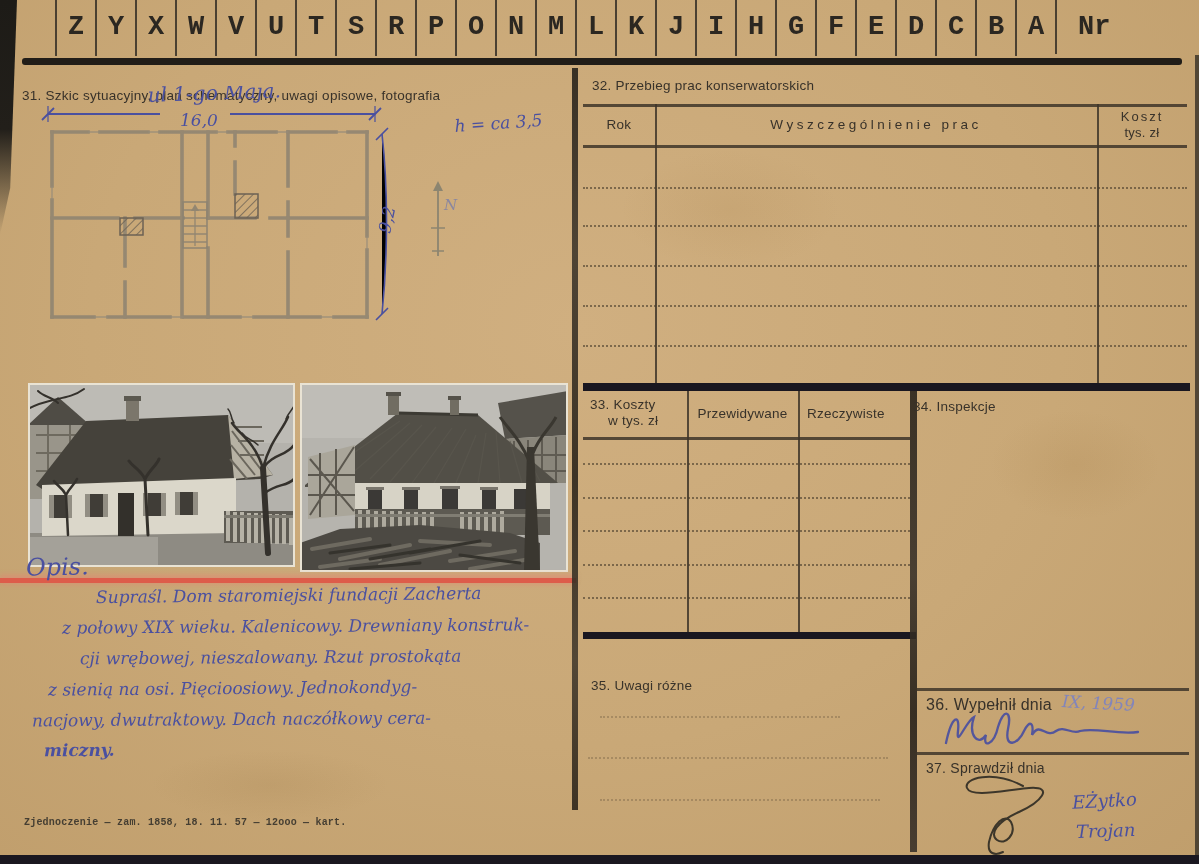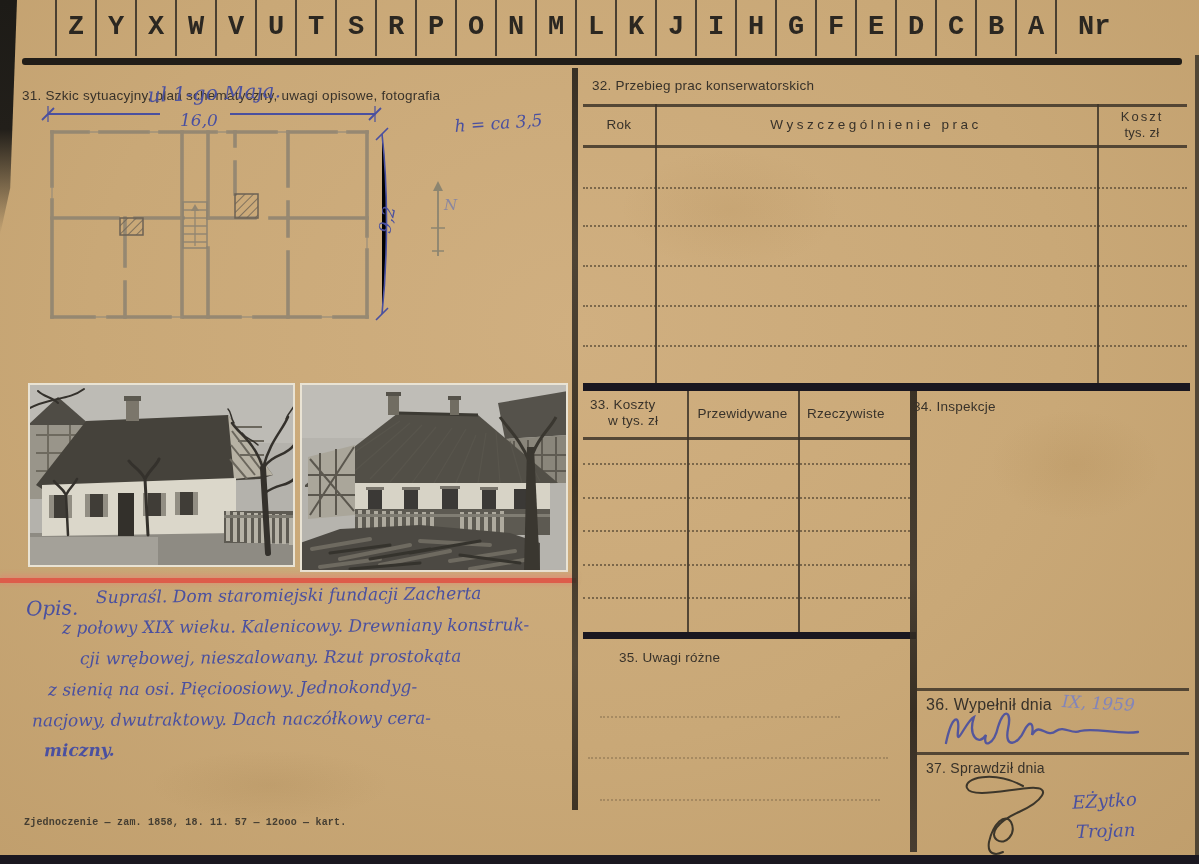"Opis." div.abs { font-size: 20px -> 24px; top: 596px -> 553px }
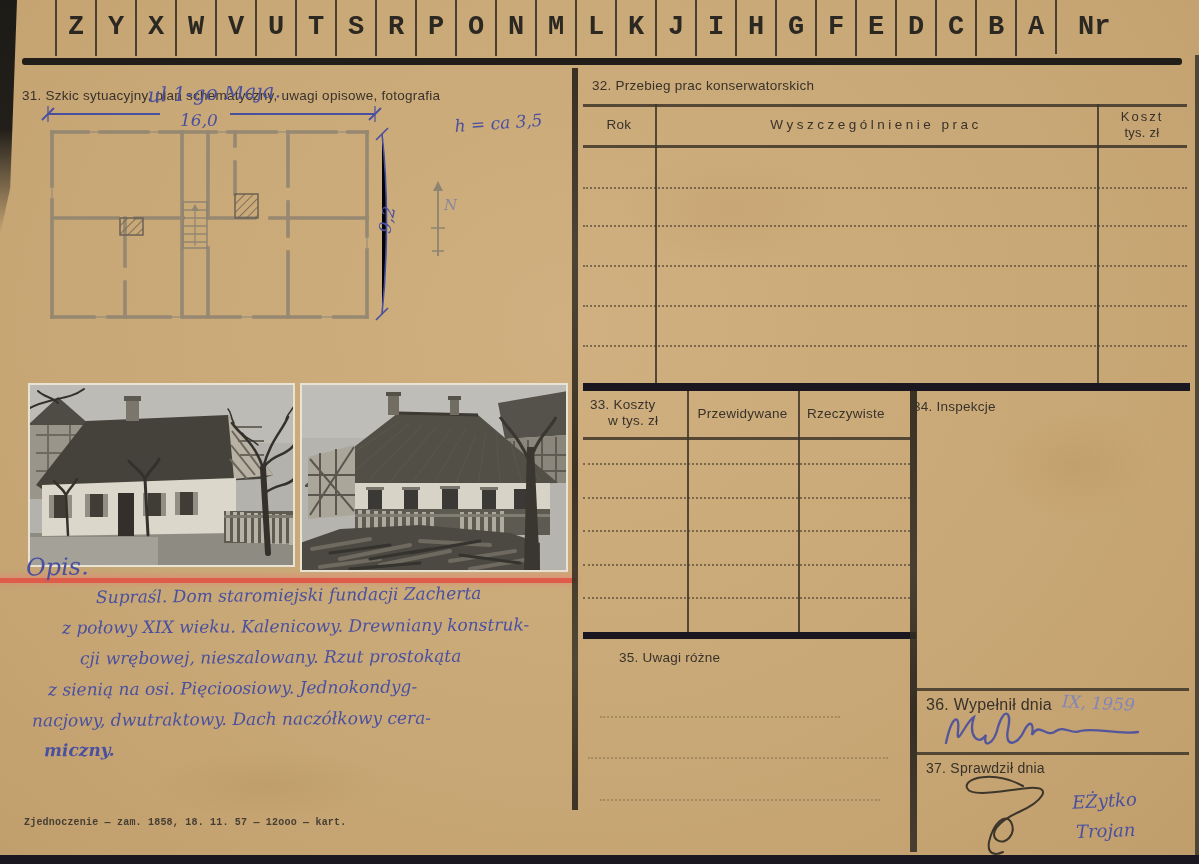"35. Uwagi różne" div.abs { margin-left: 28px -> none; top: 650px -> 678px }
